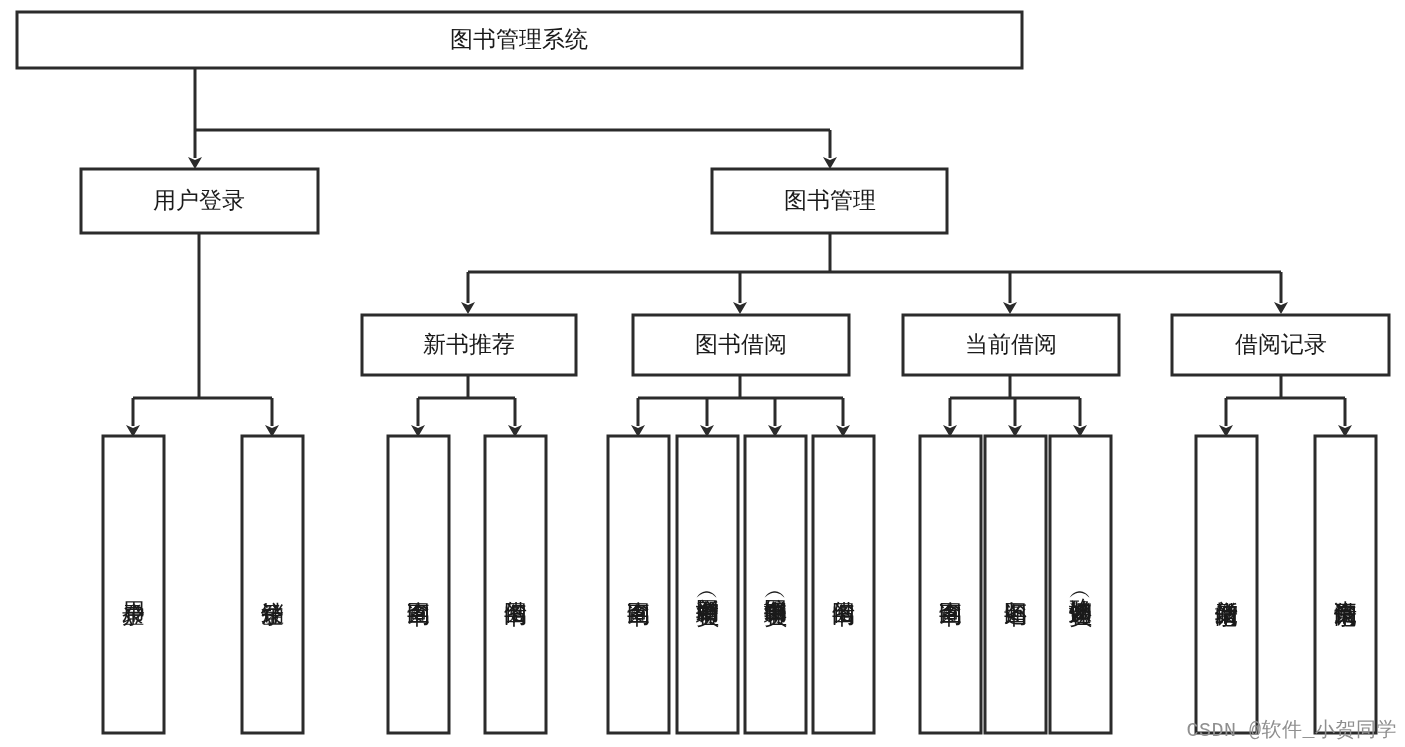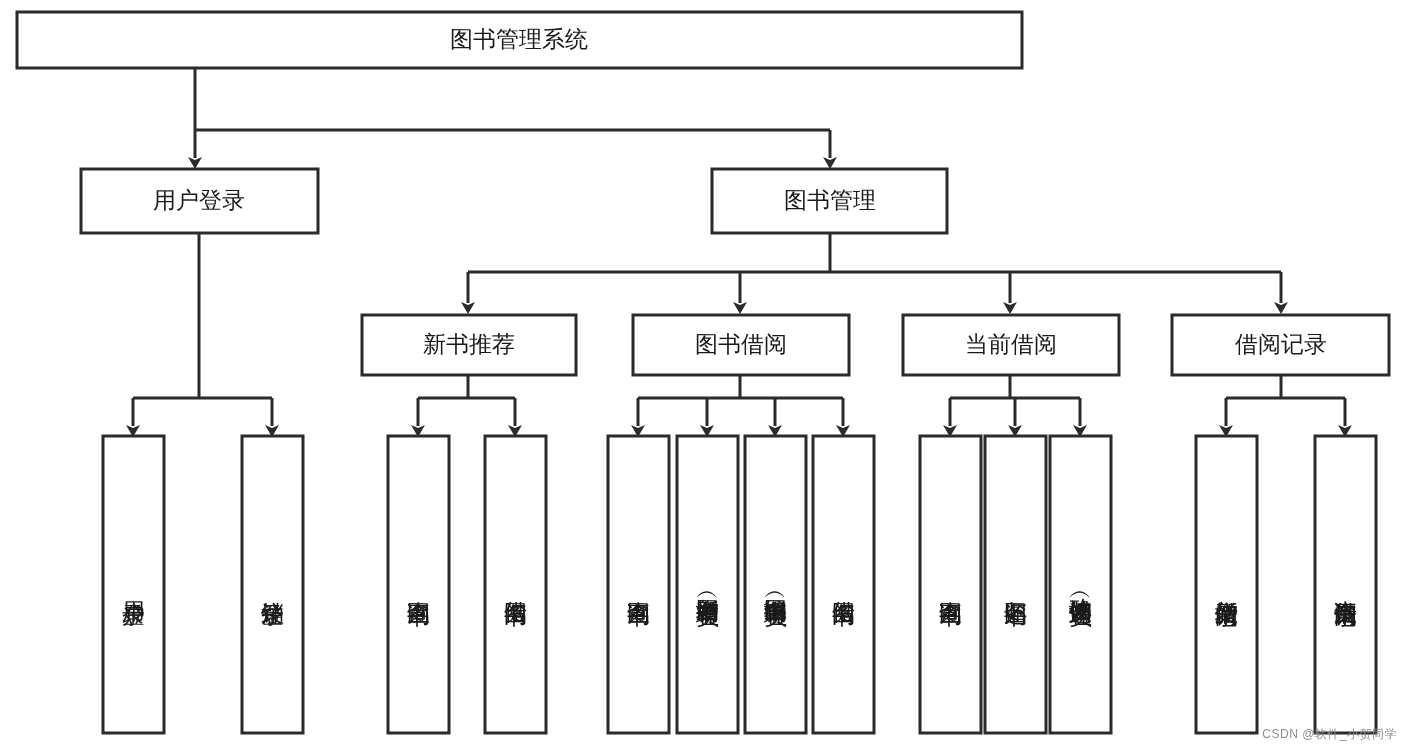"CSDN @软件_小贺同学" .watermark { font-family: Liberation Sans, sans-serif -> Liberation Mono, monospace; font-size: 12px -> 20px }
